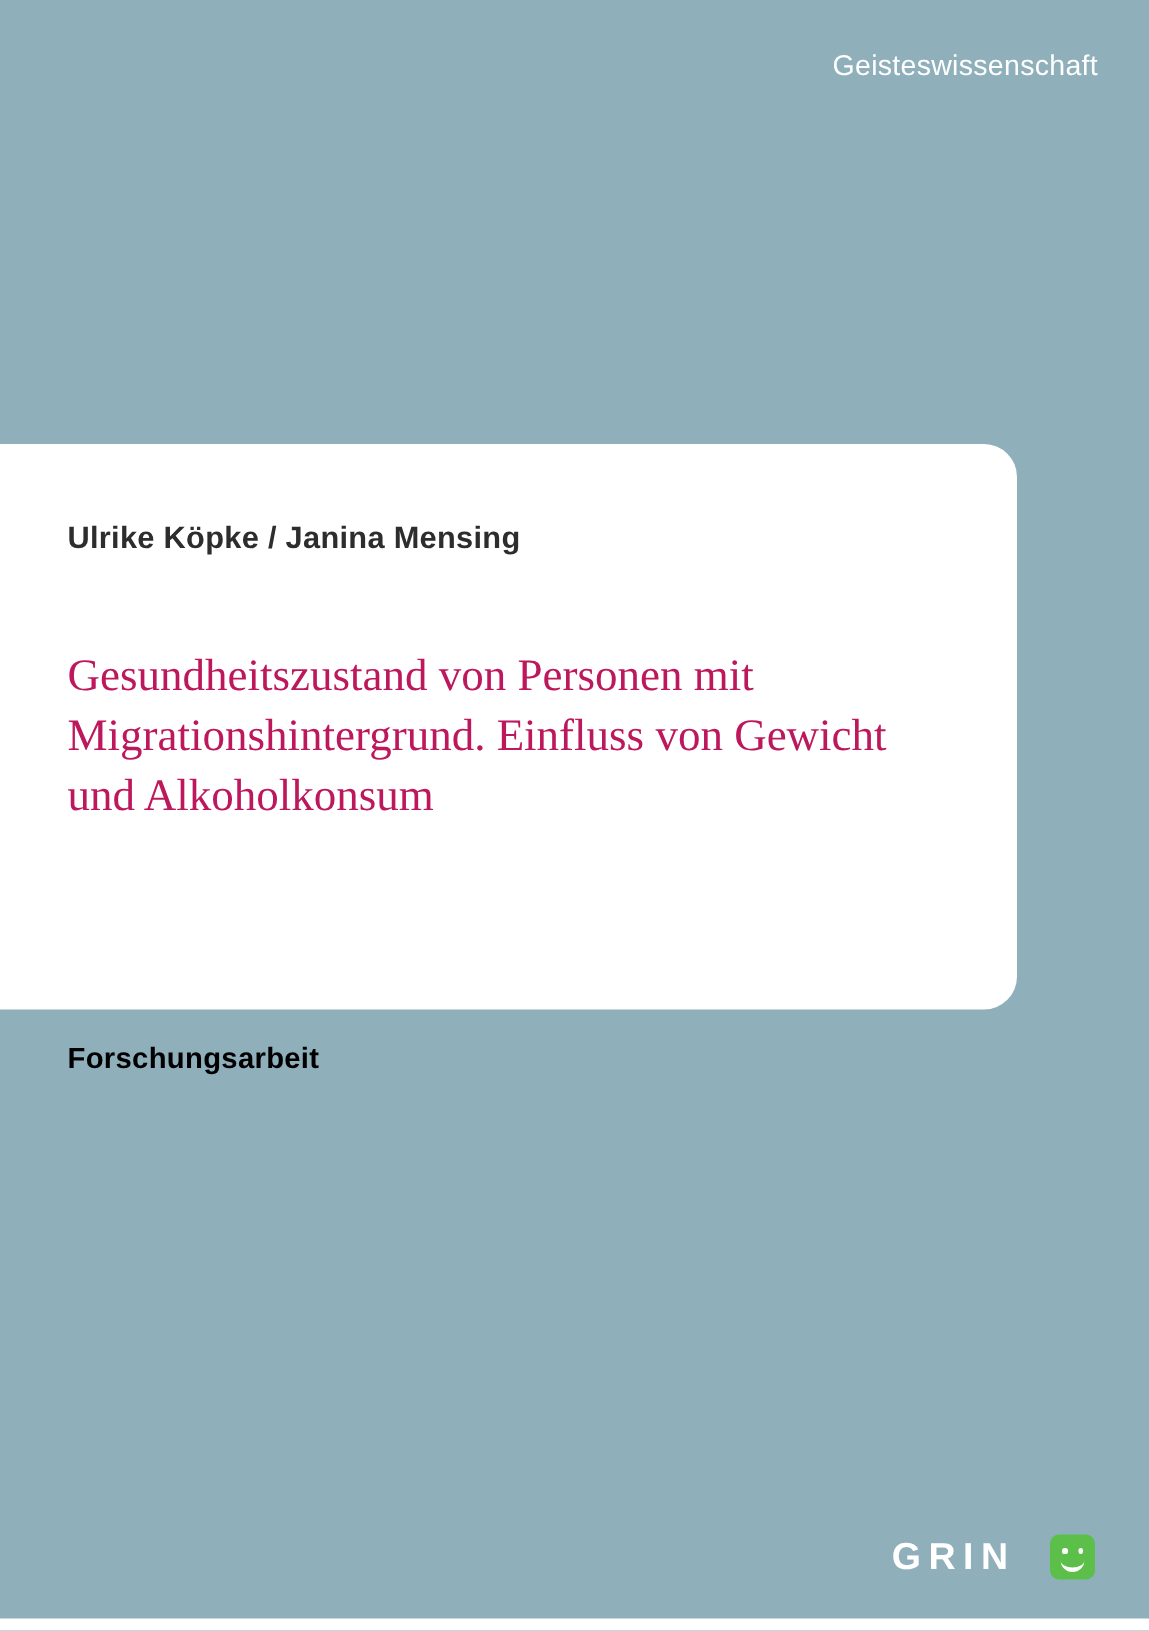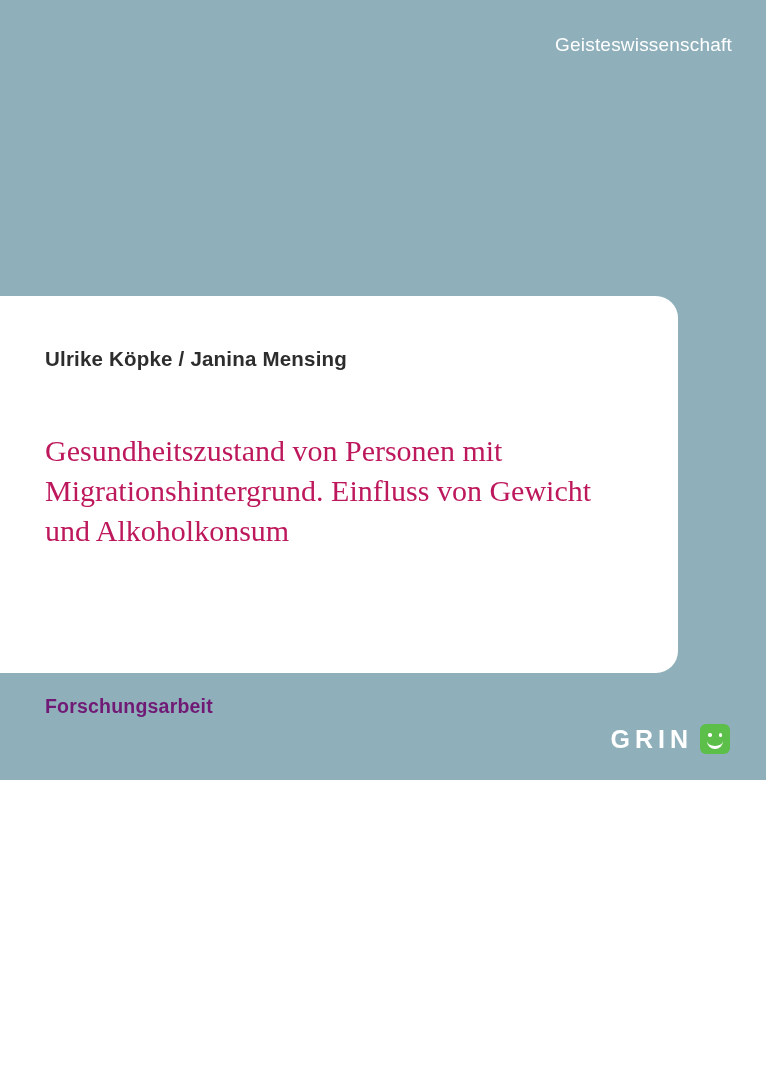"Geisteswissenschaft" .cover { height: 780px -> 1079px }
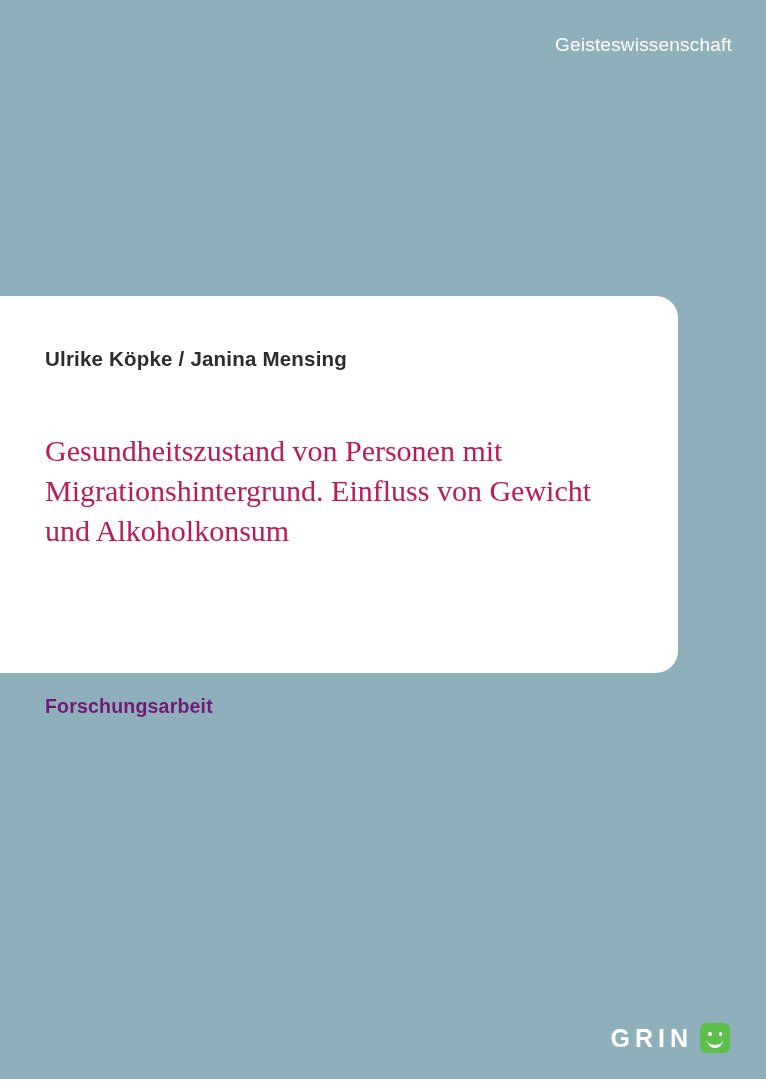"Forschungsarbeit" .doctype { color: #701a75 -> #000000 }
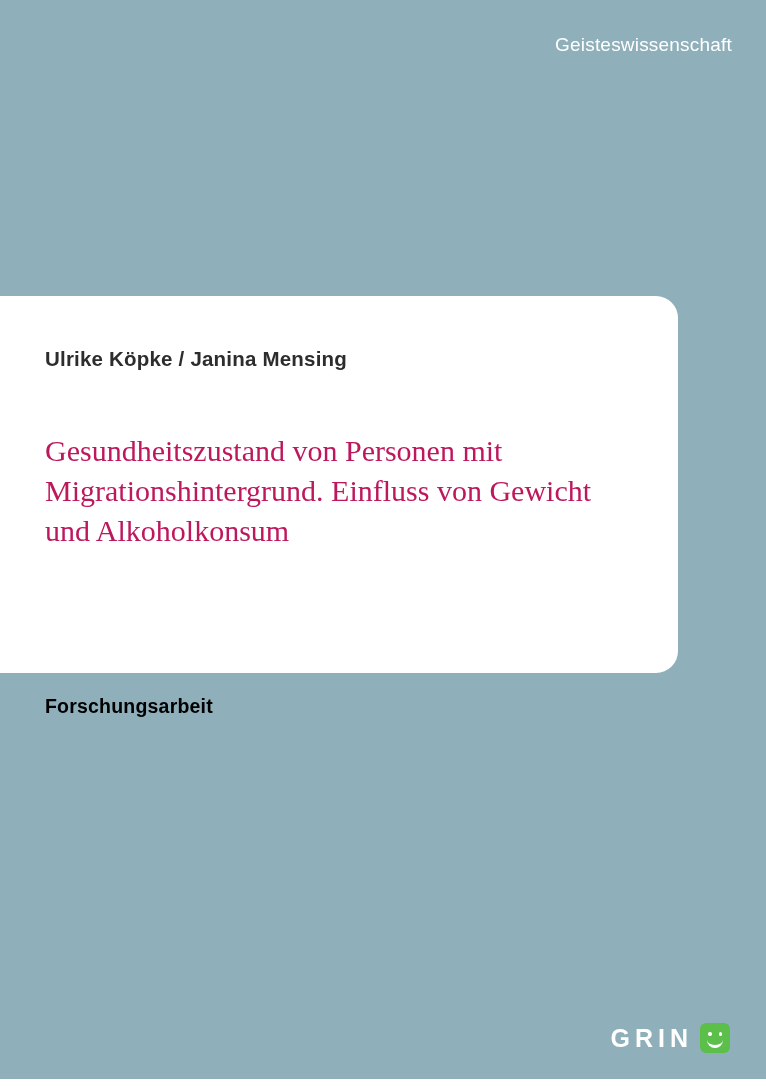"GRIN" .logo { gap: 7px -> 23px }
